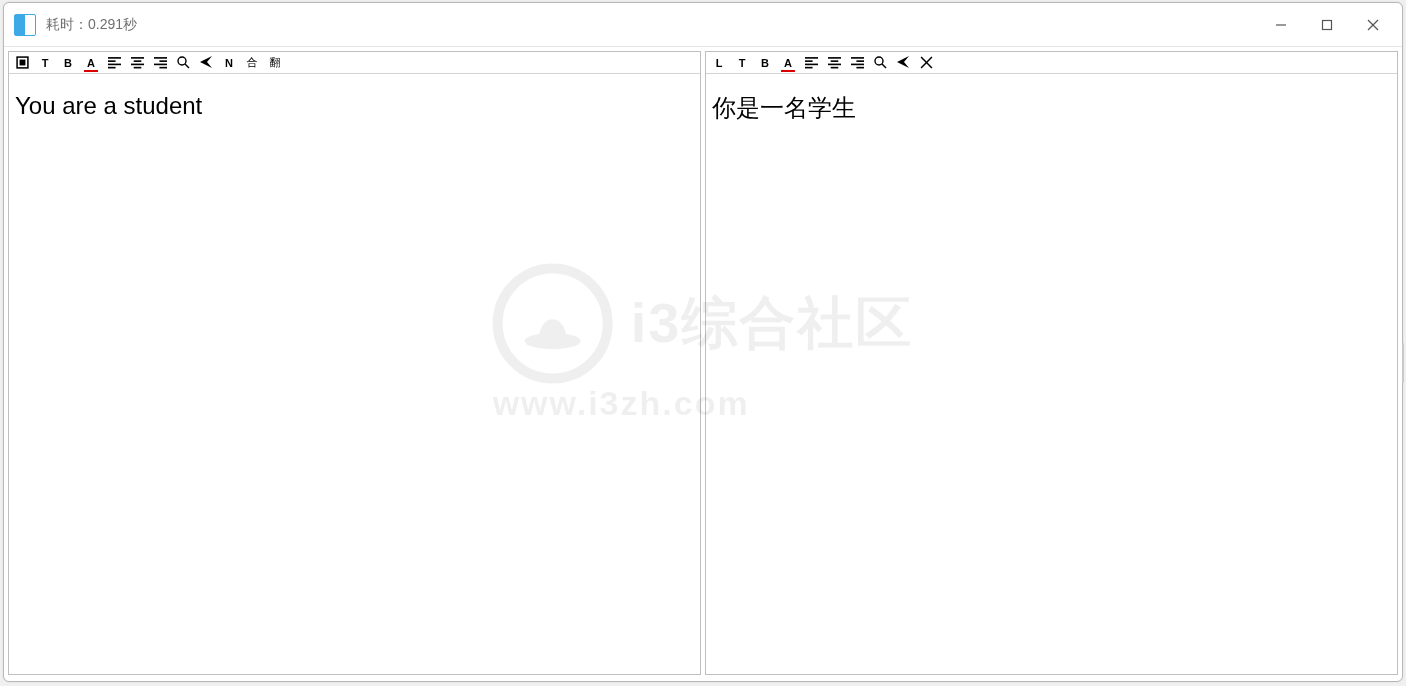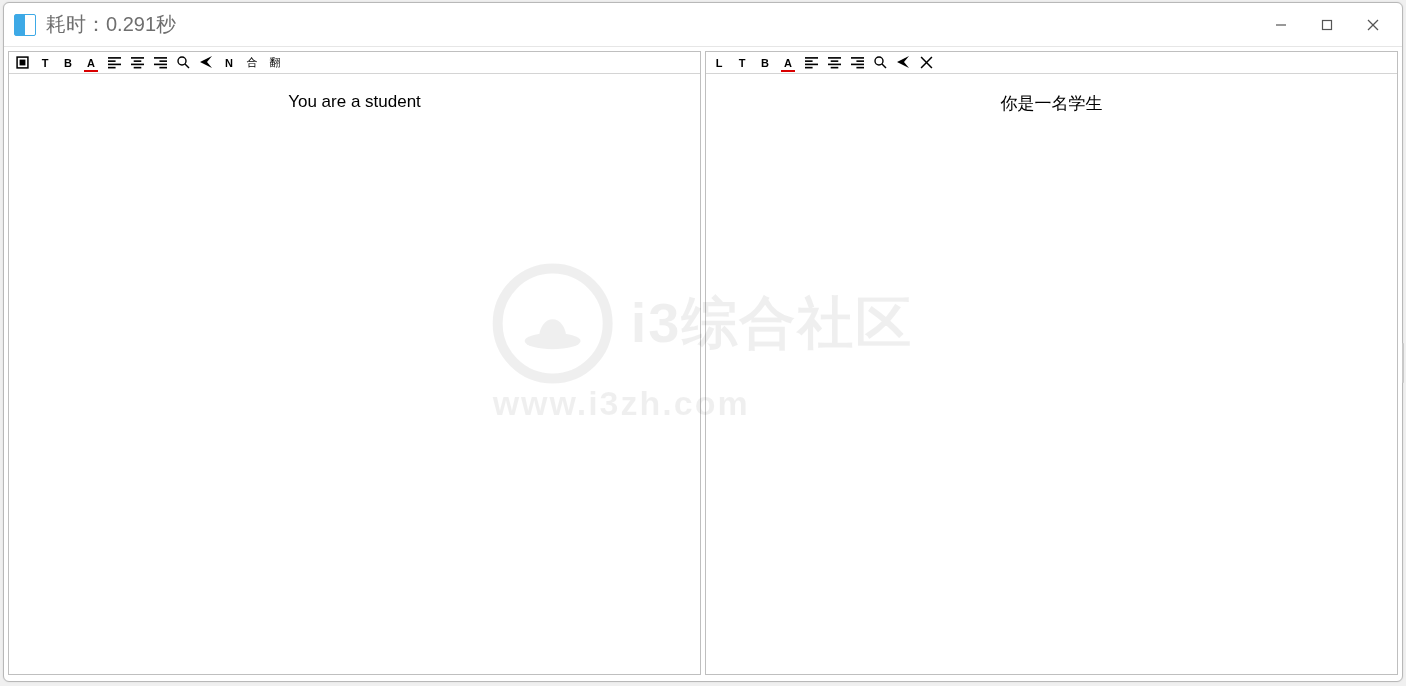"耗时：0.291秒" .titlebar { font-size: 20px -> 14px }
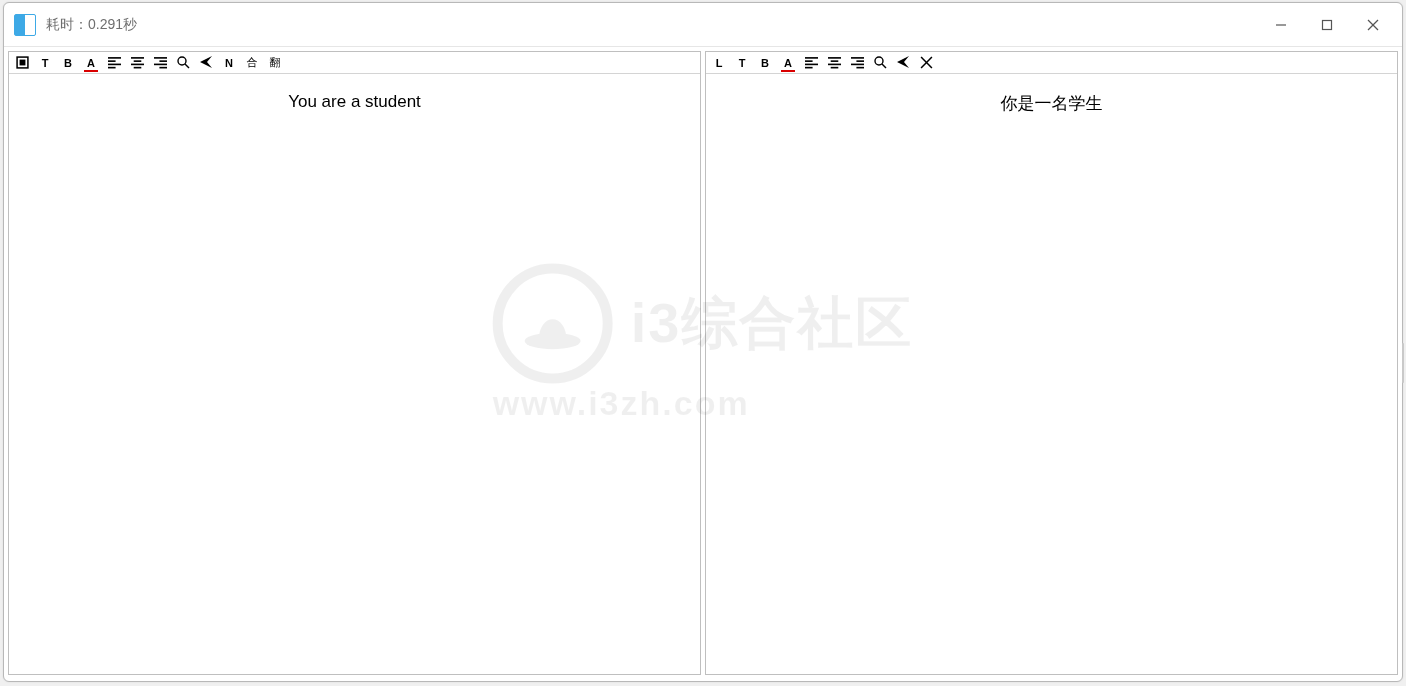"You are a student" .editor .line { font-size: 17px -> 24px; text-align: center -> none }
